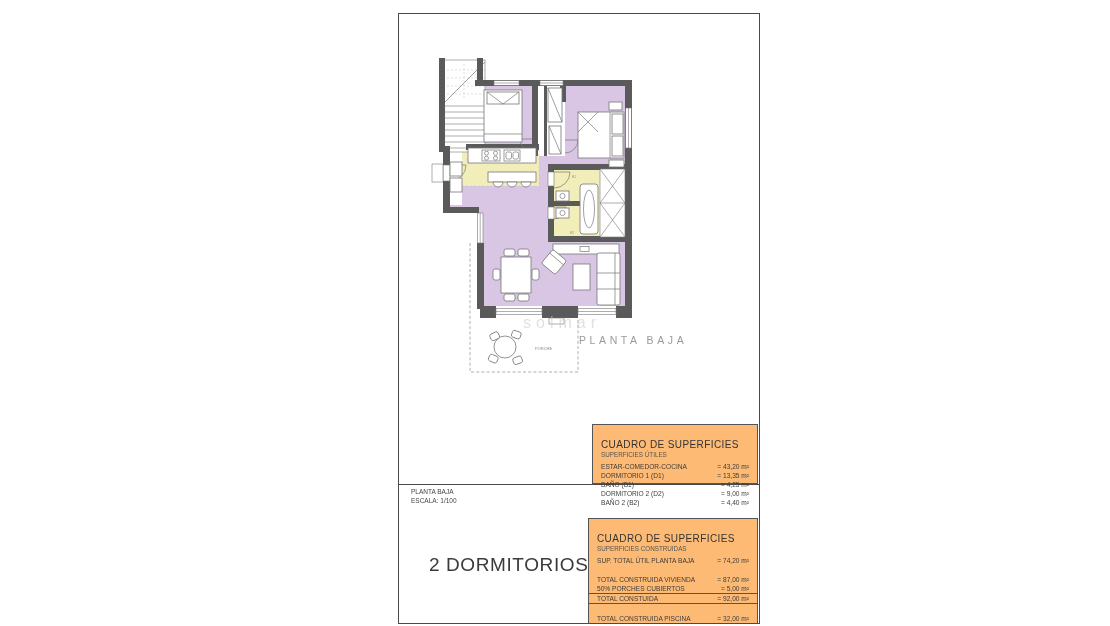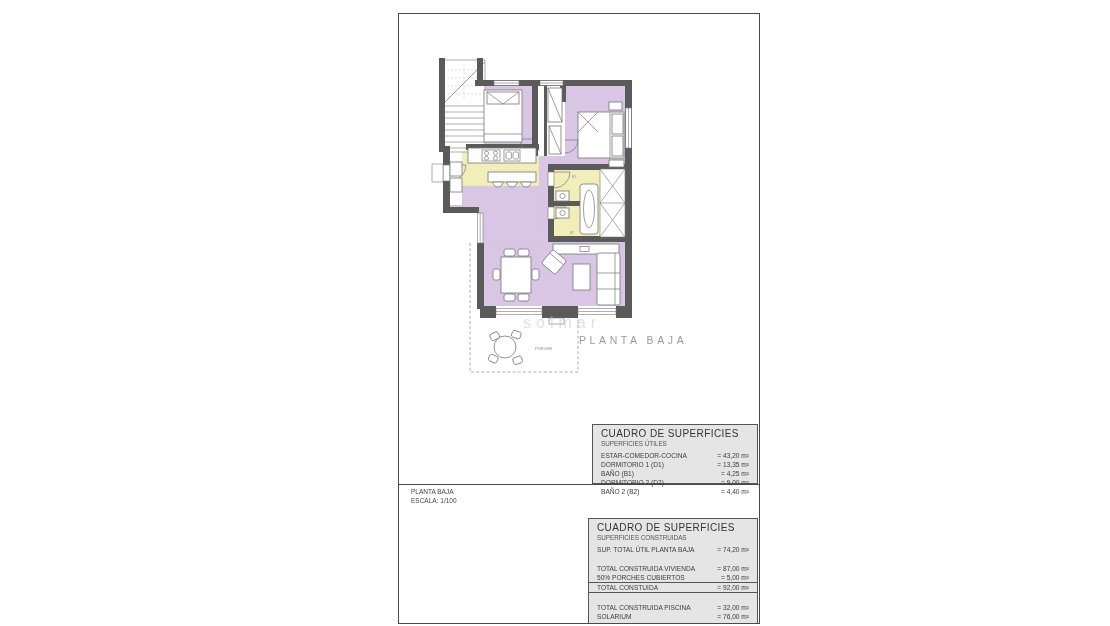"CUADRO DE SUPERFICIES" .surface-table { background: #e5e5e5 -> #fdba74; padding: 3px 8px 0 8px -> 14px 8px 0 8px }
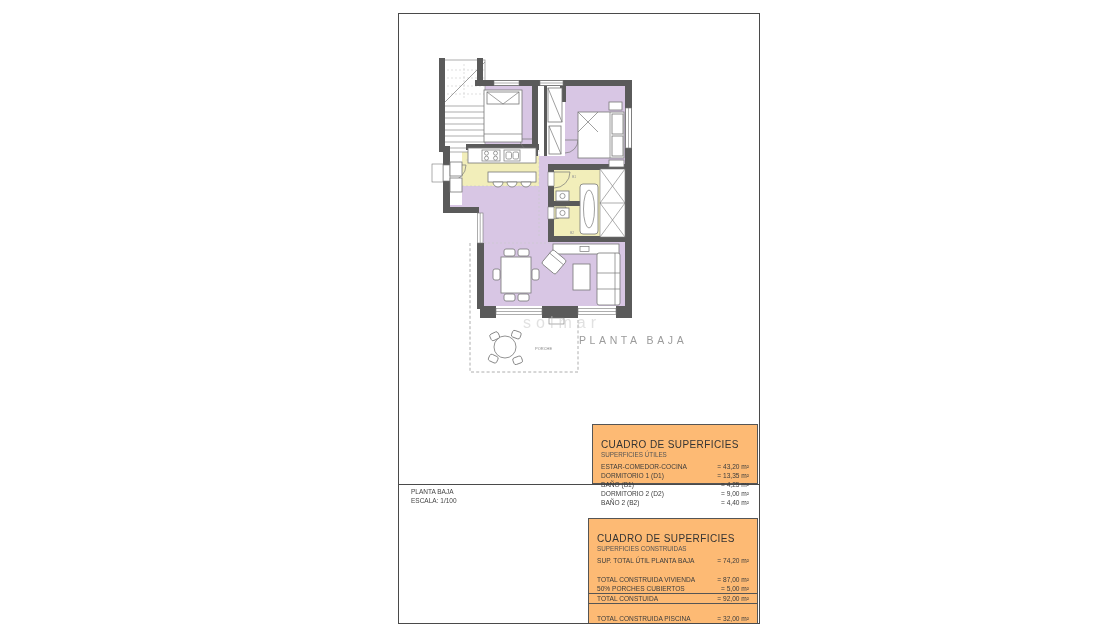"2 DORMITORIOS" div.type-label { html: none -> <div>2 DORMITORIOS</div> }
